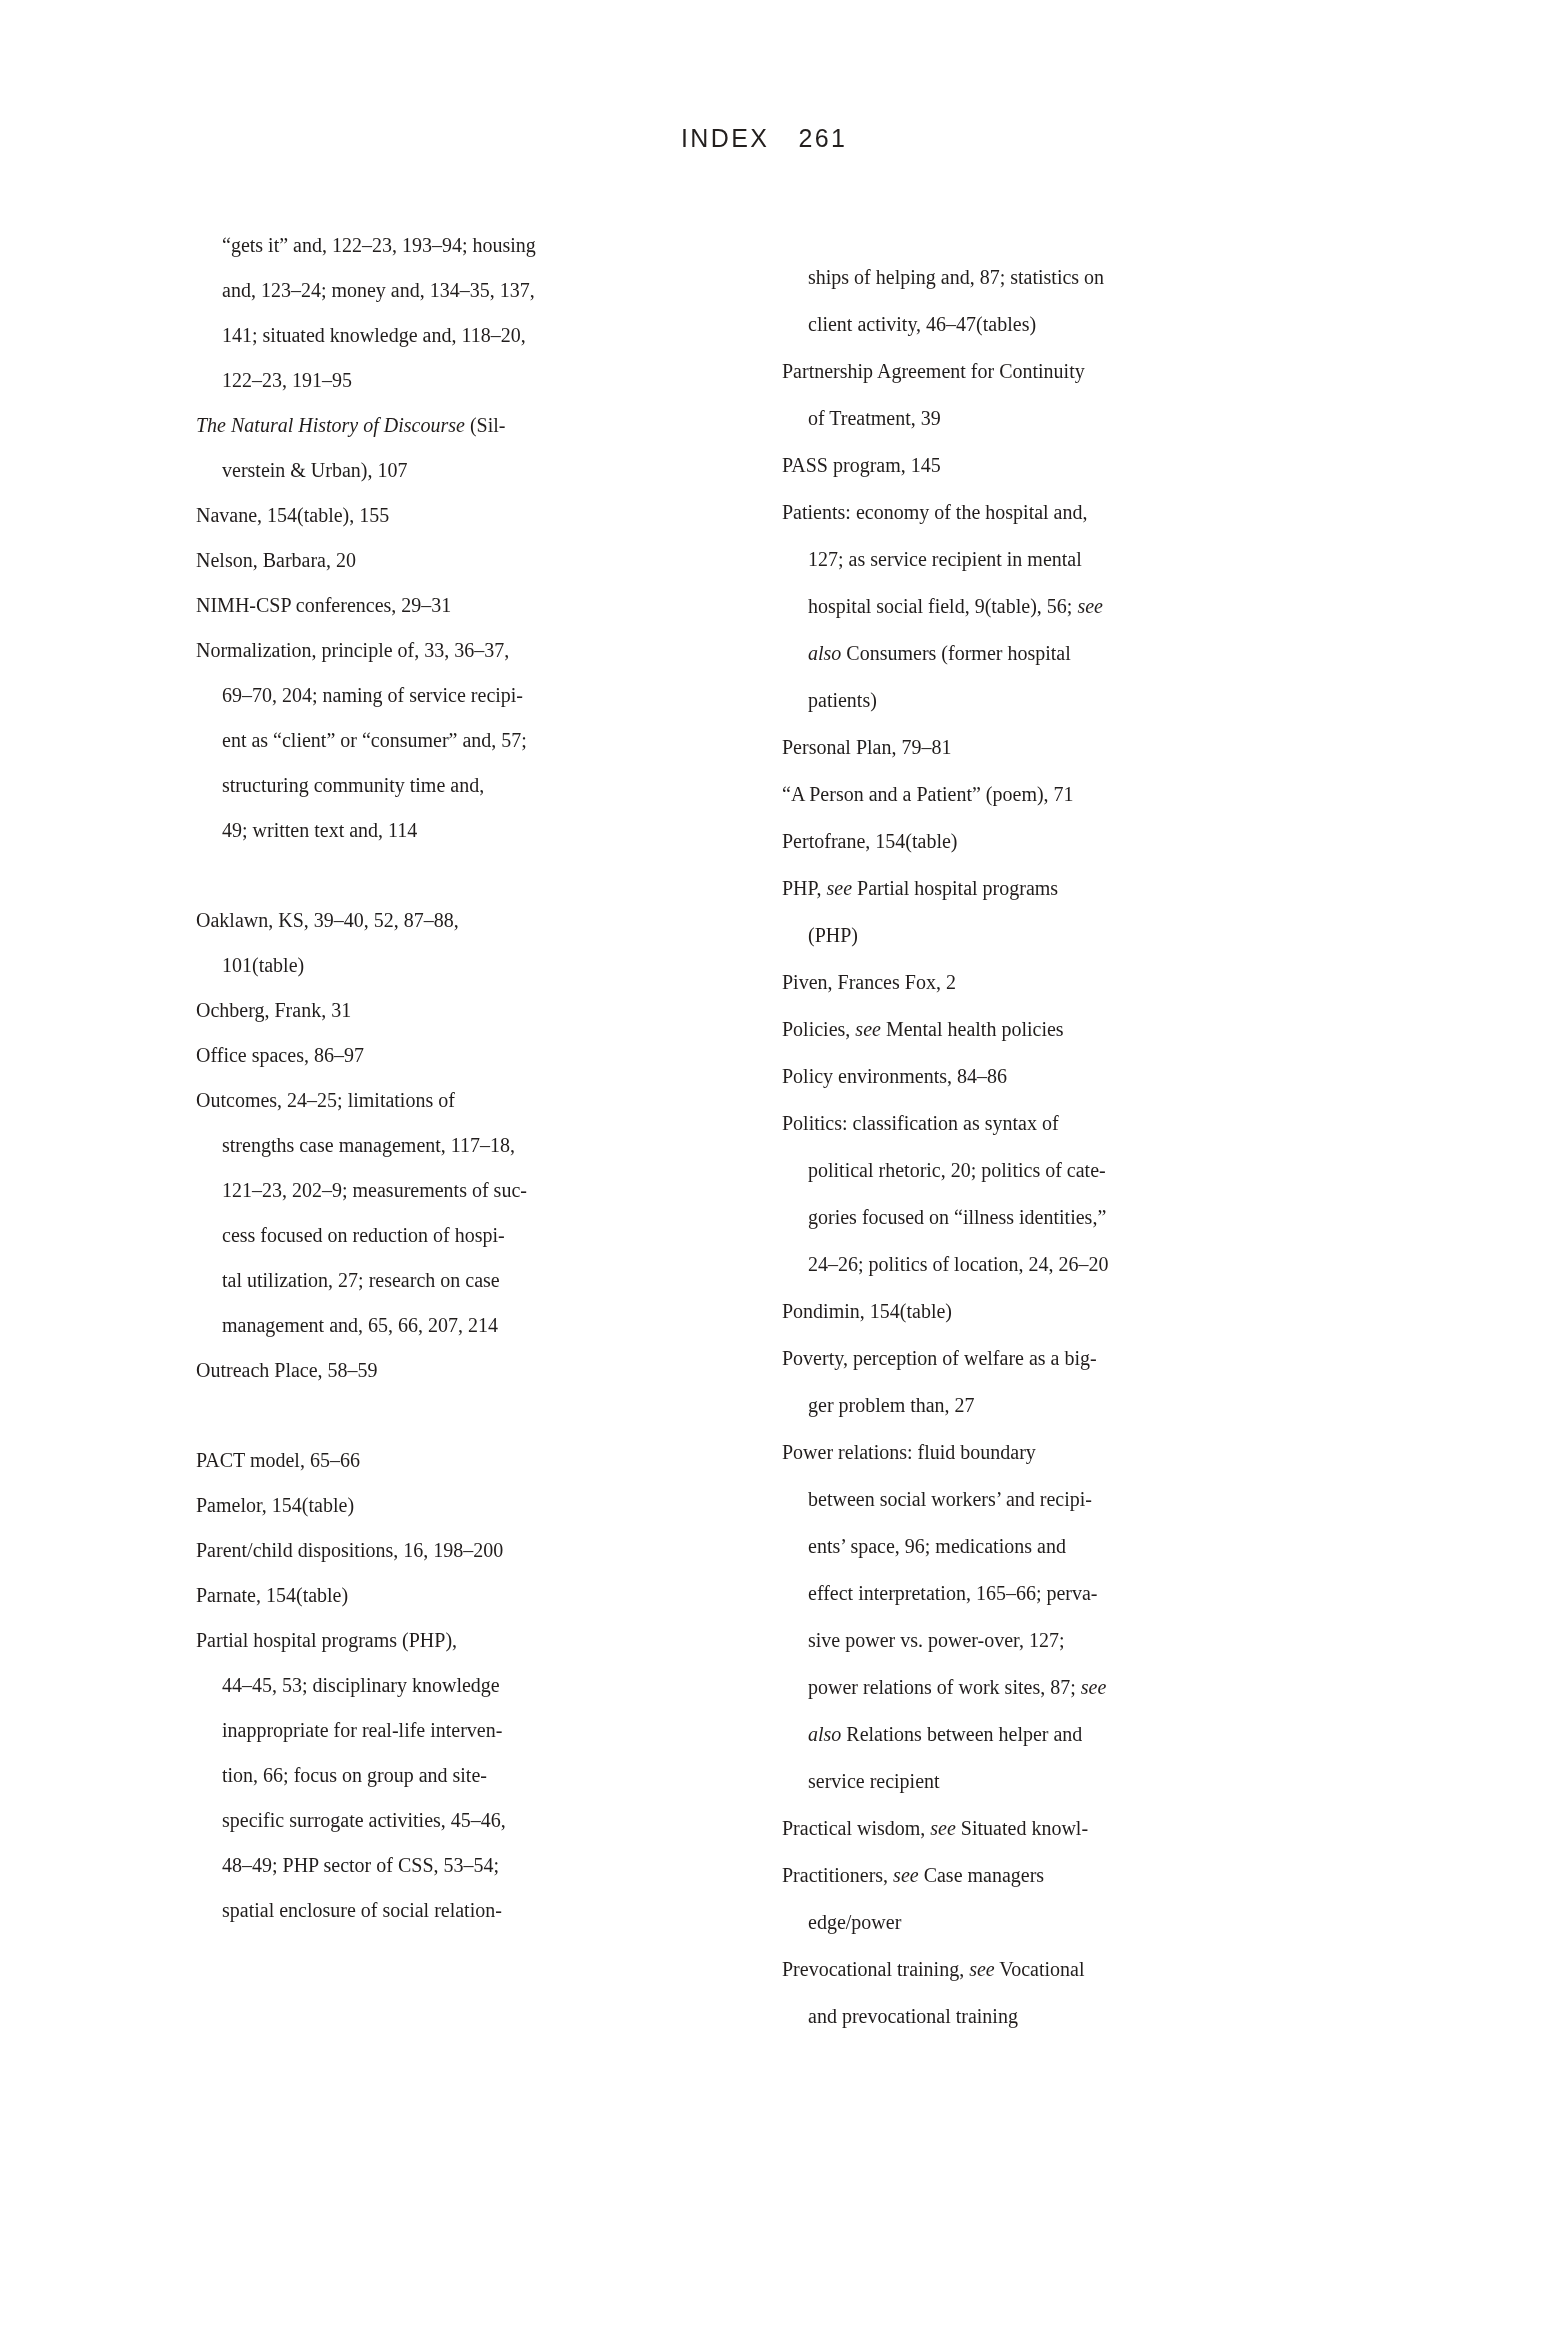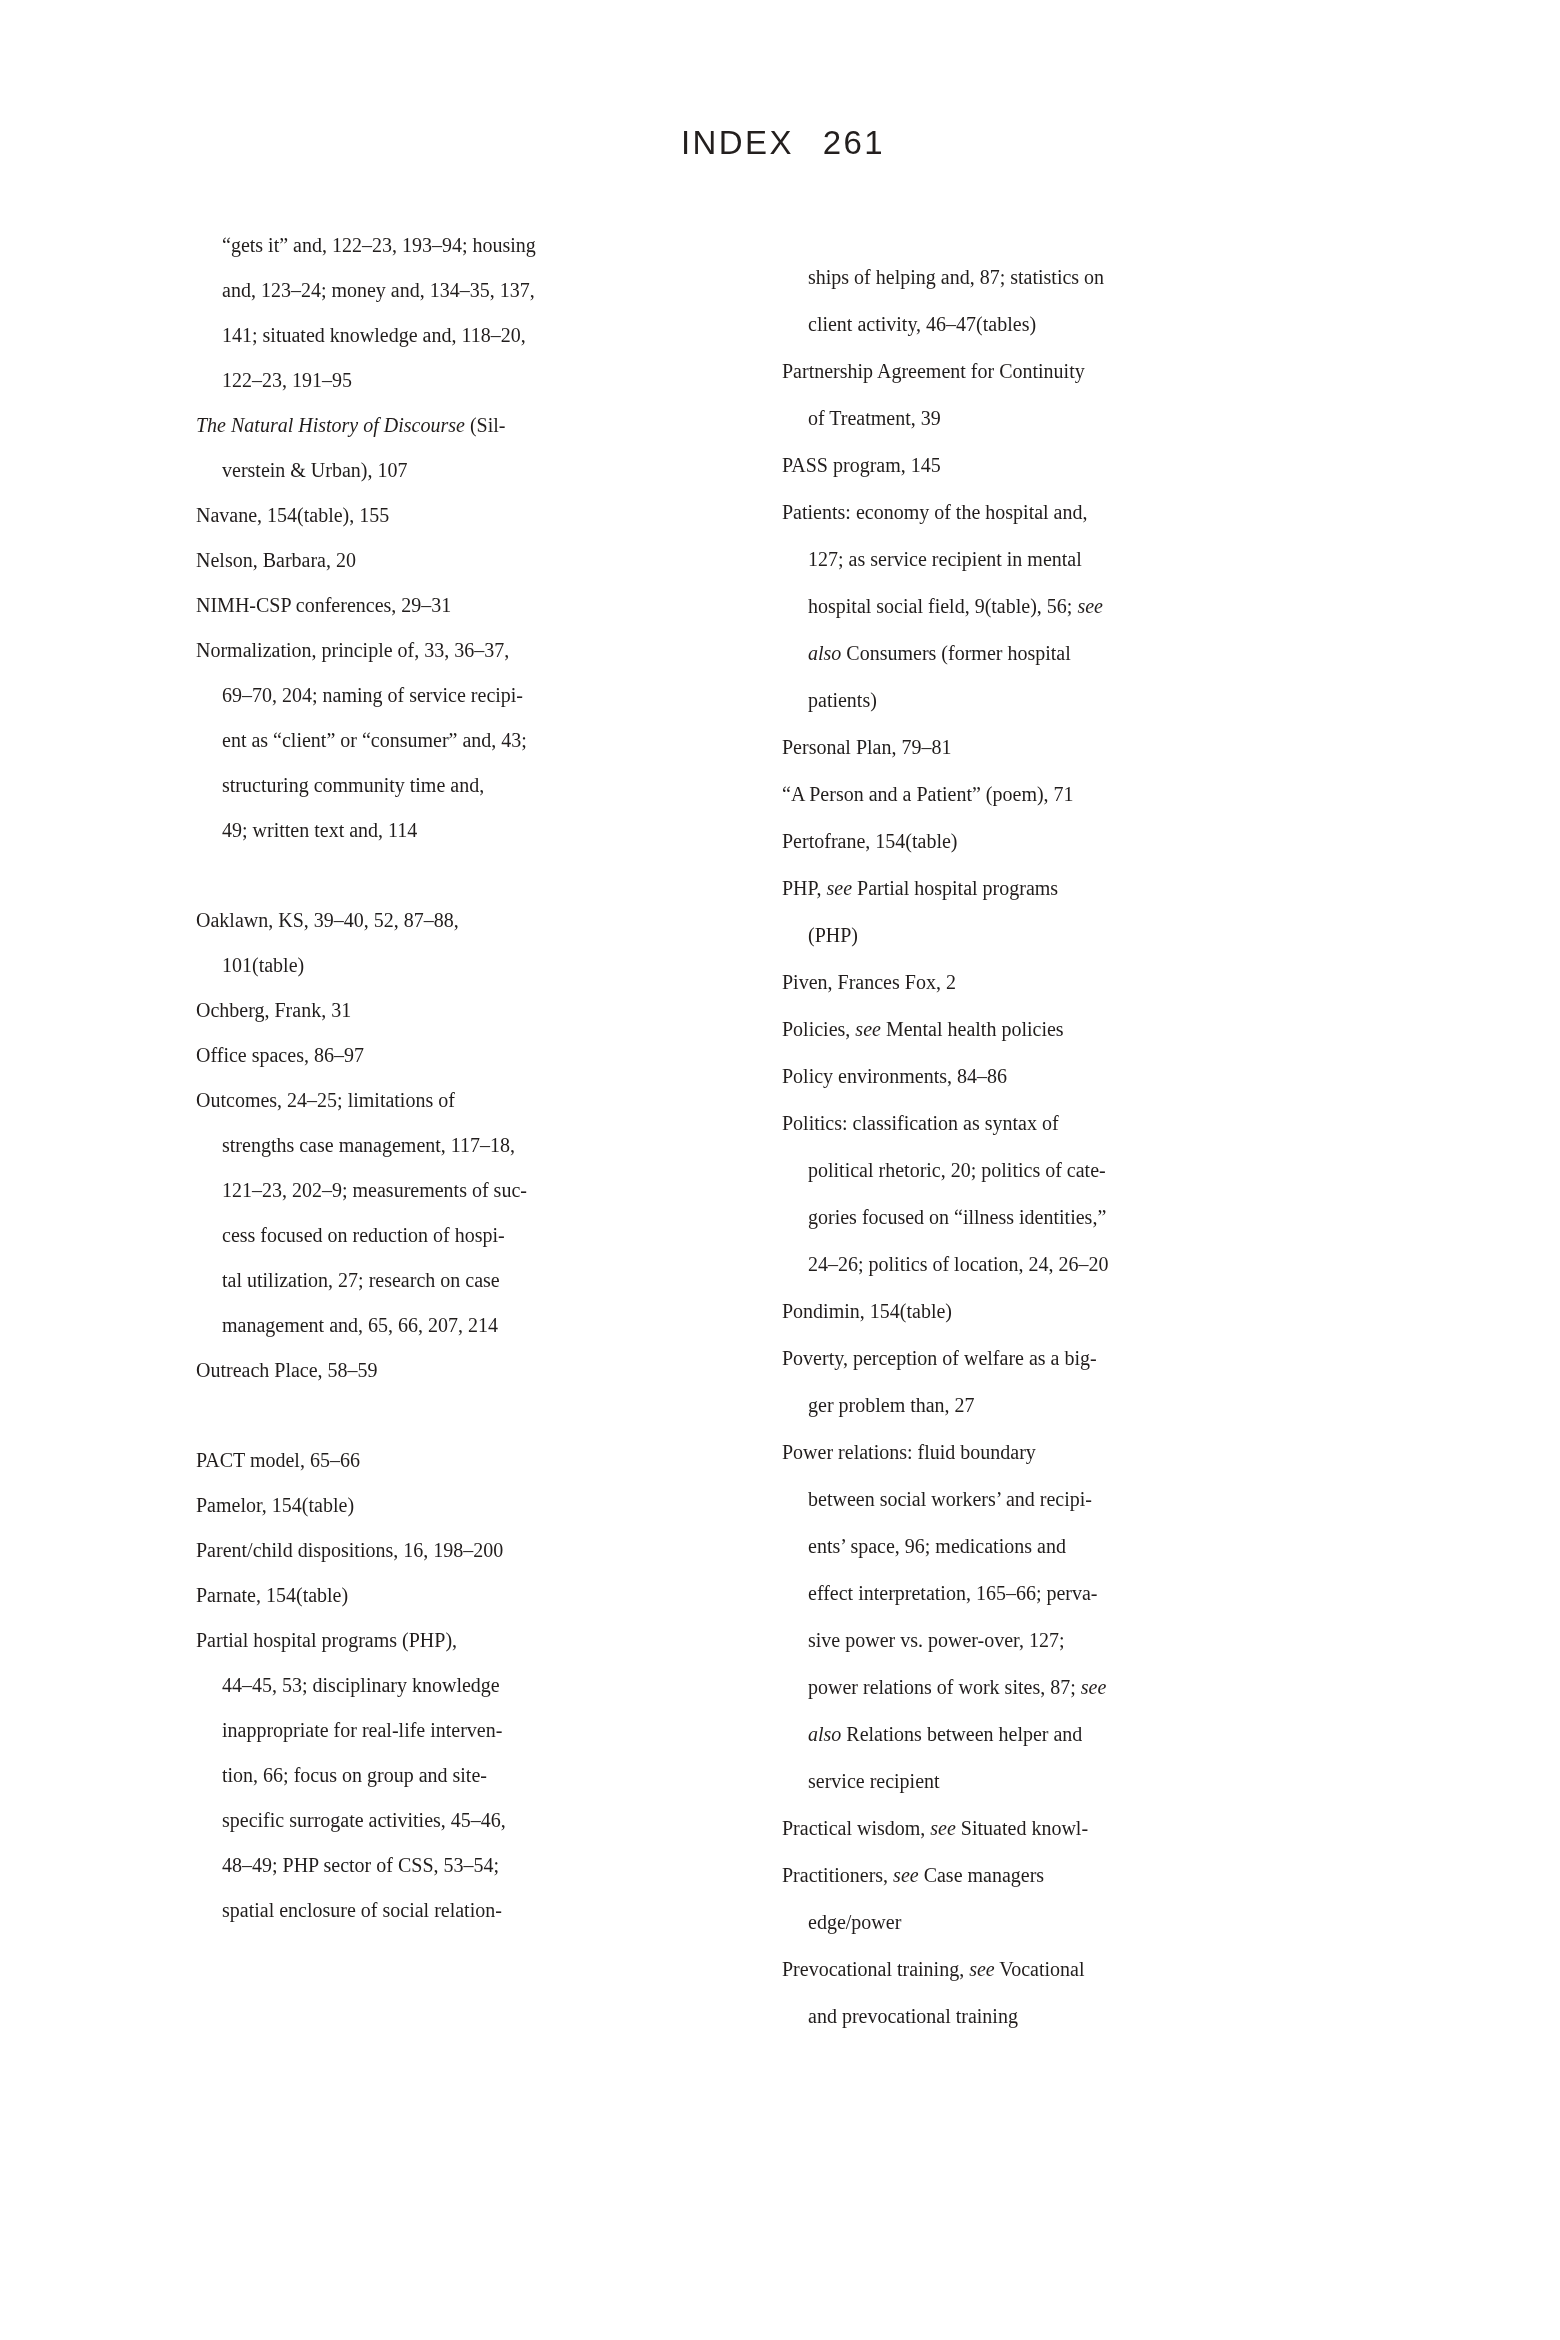"INDEX 261" .running-header { font-size: 33px -> 25px }
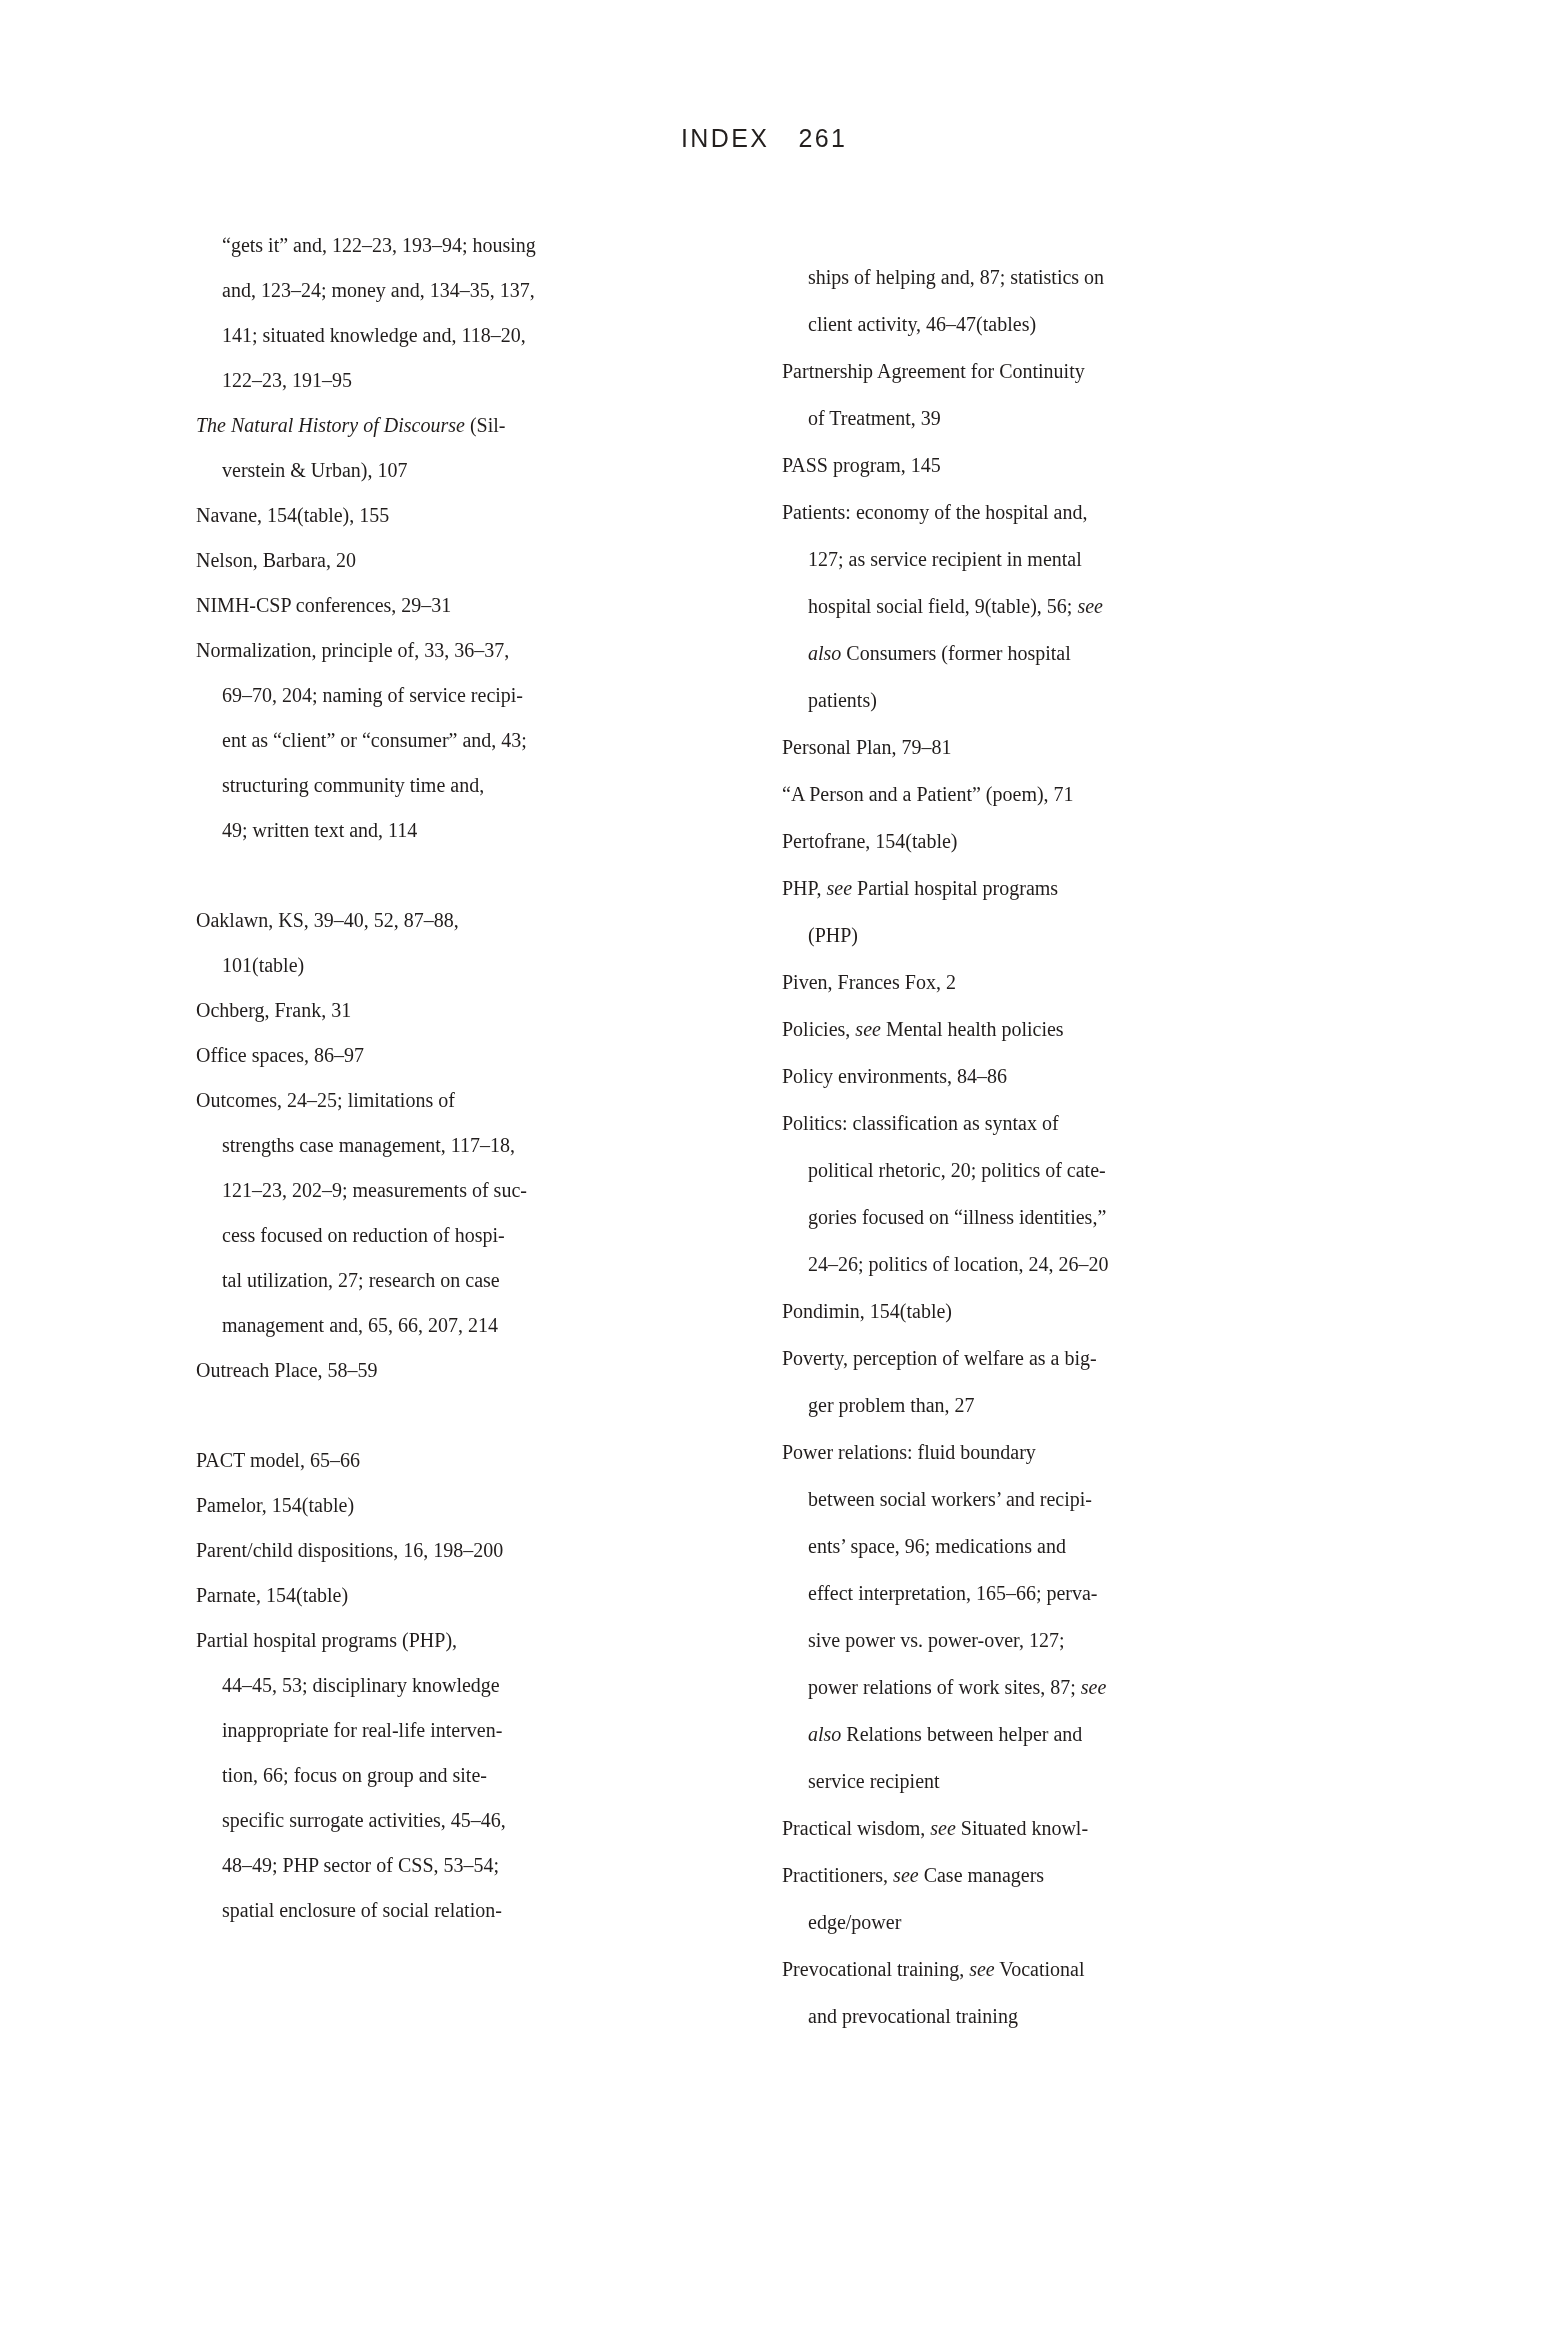"ent as “client” or “consumer”" span { text: 43 -> 57 }
